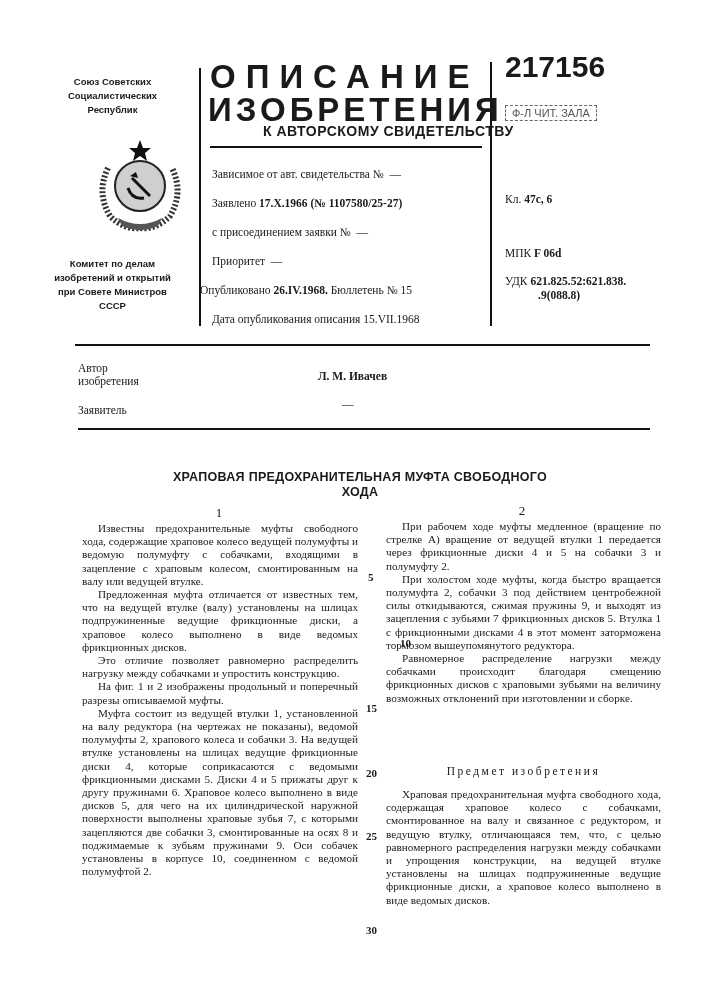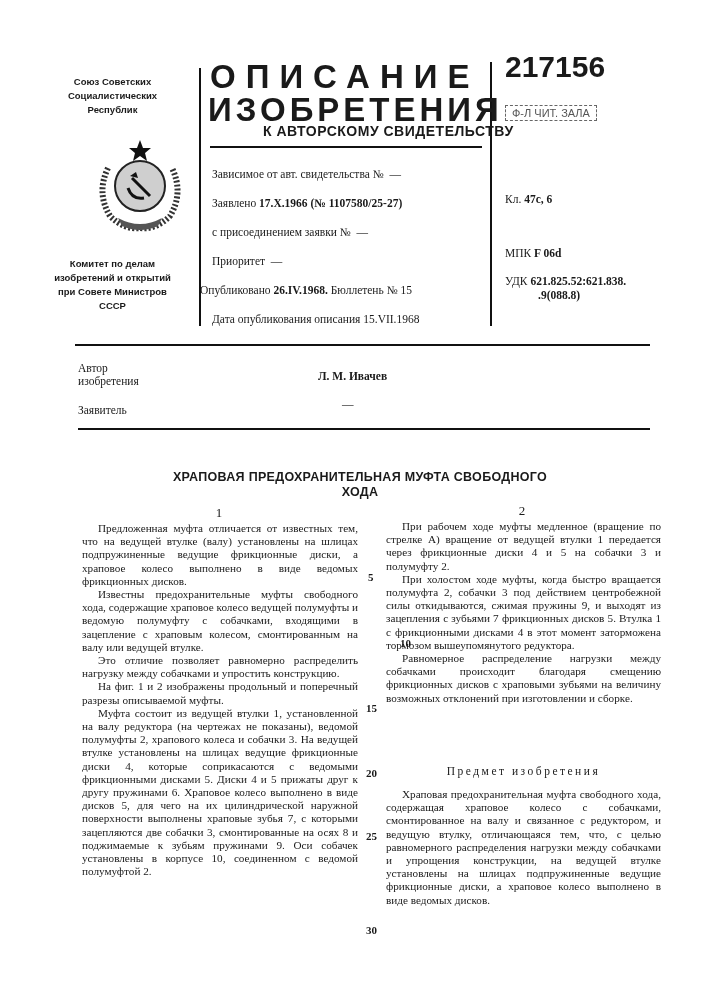"Предложенная муфта отличается от" p { order: before "Известны предохранительные муфты" -> after "Известны предохранительные муфты" }
